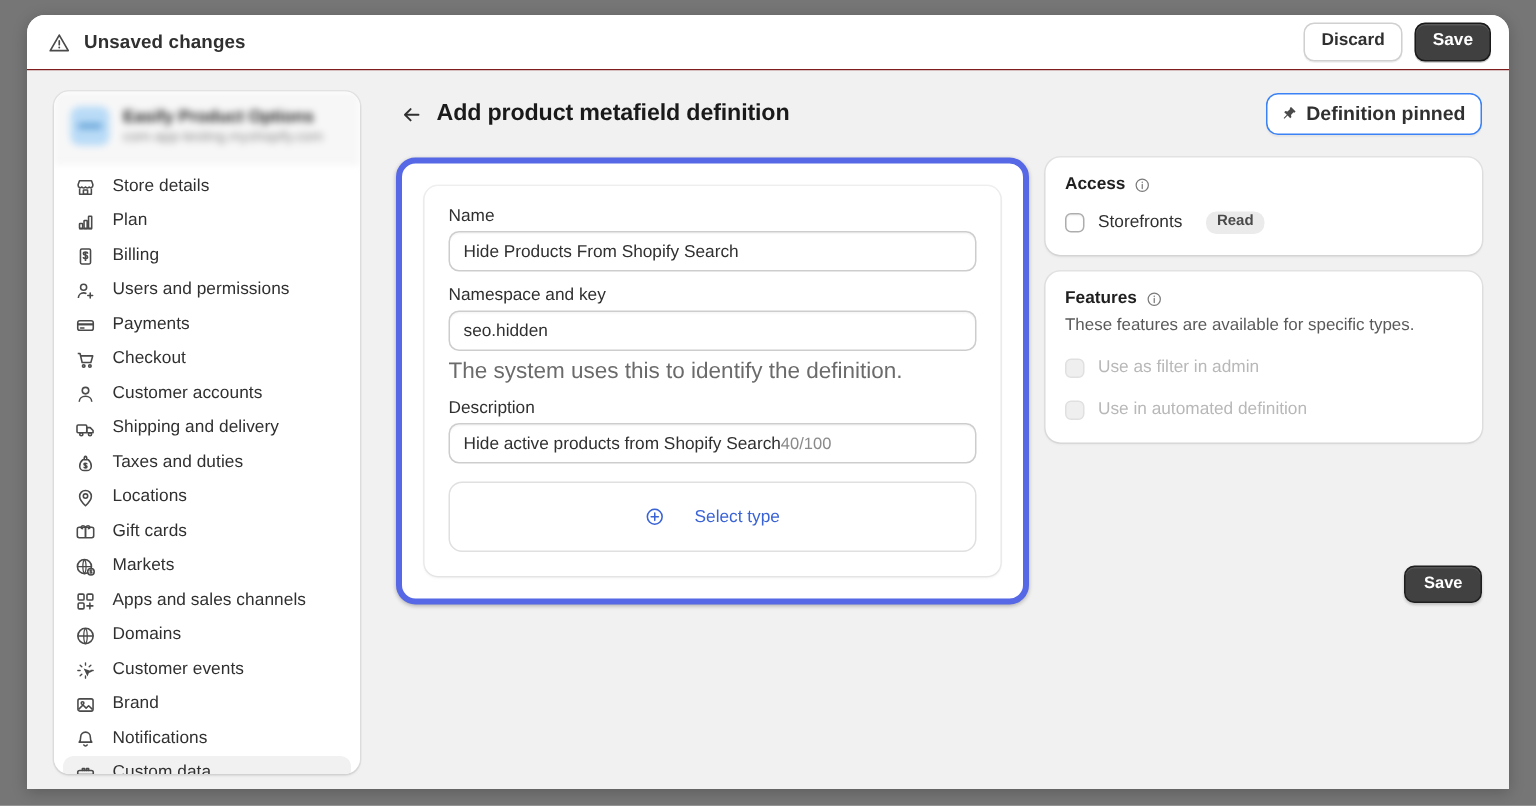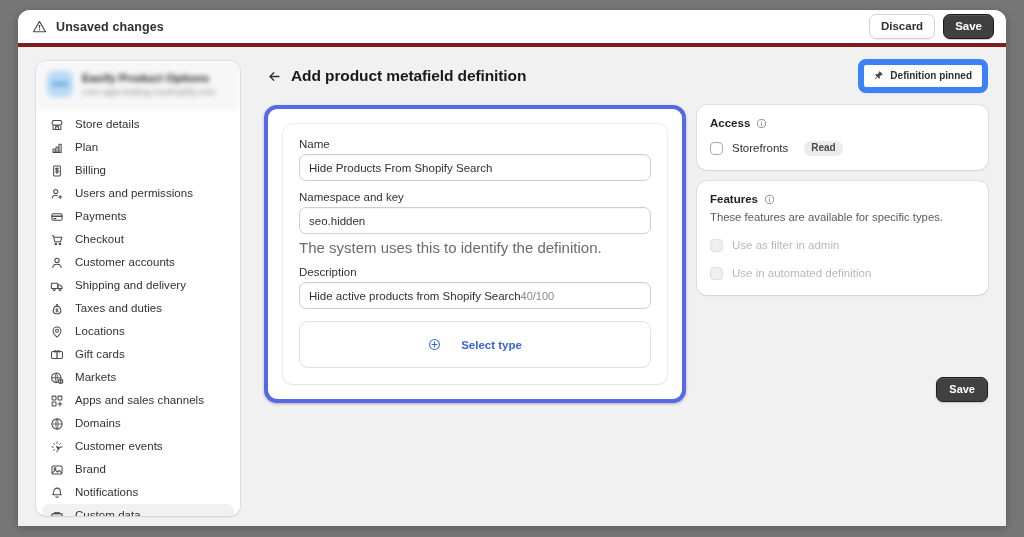"Unsaved changes" .topbar { border-bottom: 4px solid #7f1d1d -> 1px solid #7f1d1d }
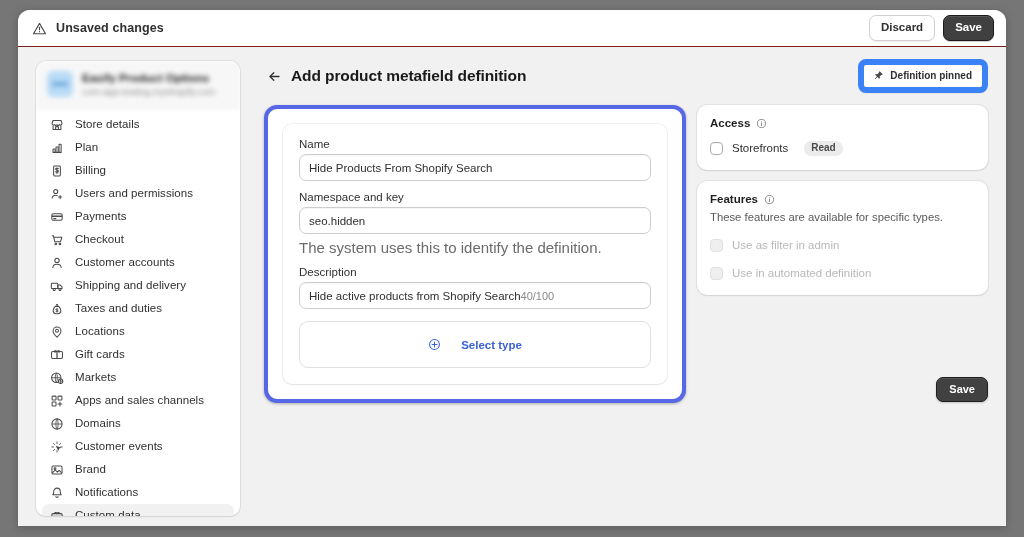"Definition pinned" .pinned-pill { border: 6px solid #3b82f6 -> 1px solid #3b82f6; font-size: 10px -> 13px }
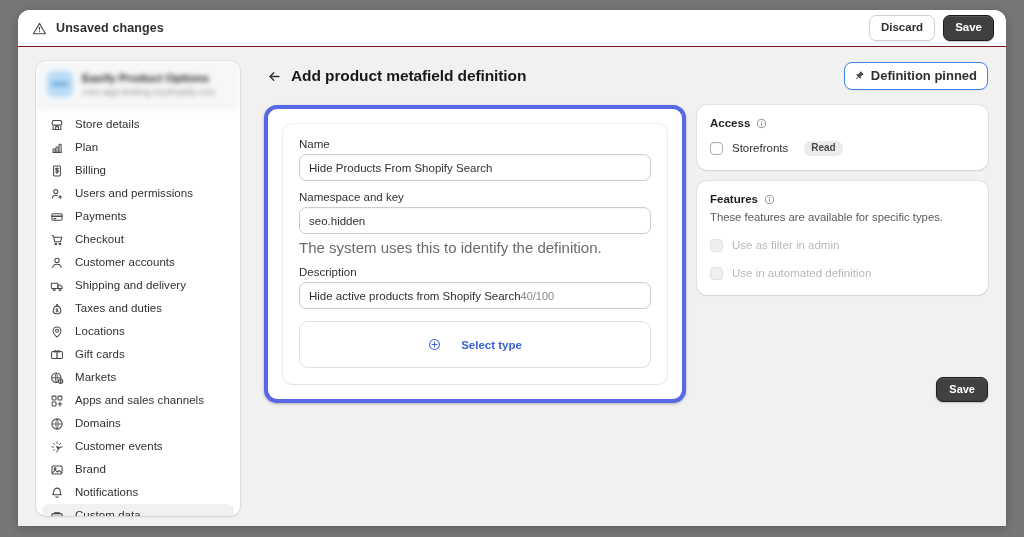"Select type" .select-type { font-weight: 700 -> 400 }
